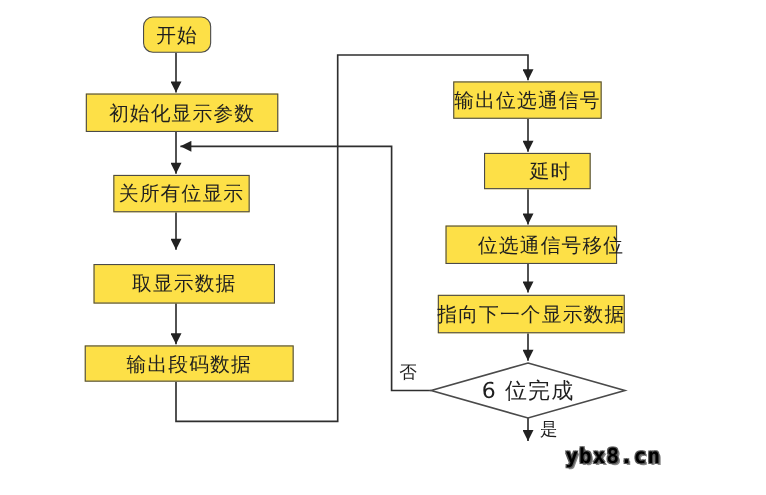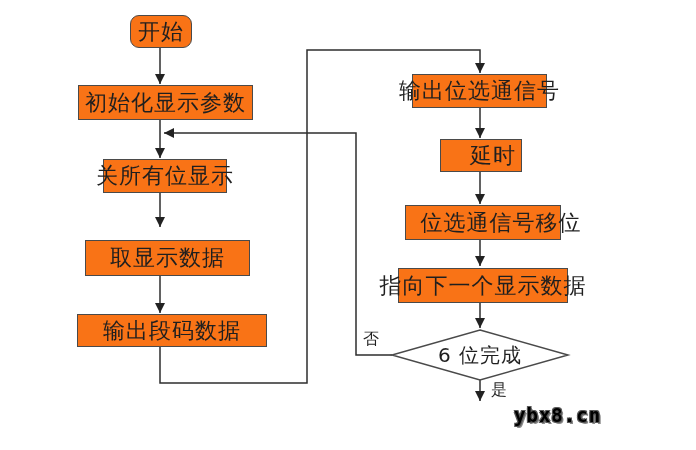"开始" .node { background: #f97316 -> #fde047; font-size: 22px -> 18px }
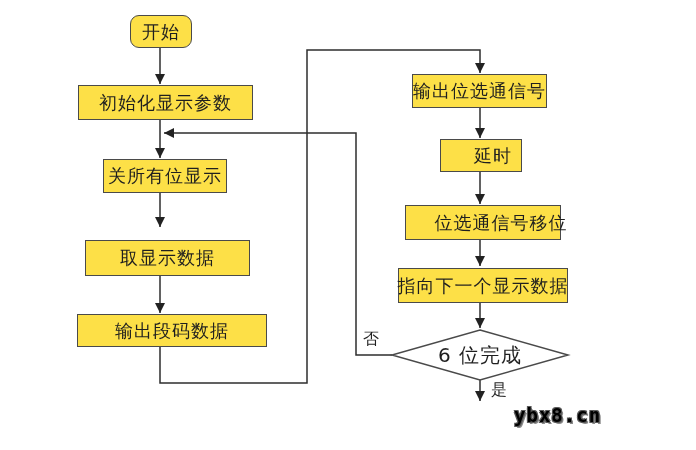"延时" div.node { width: 82px -> 97px }
